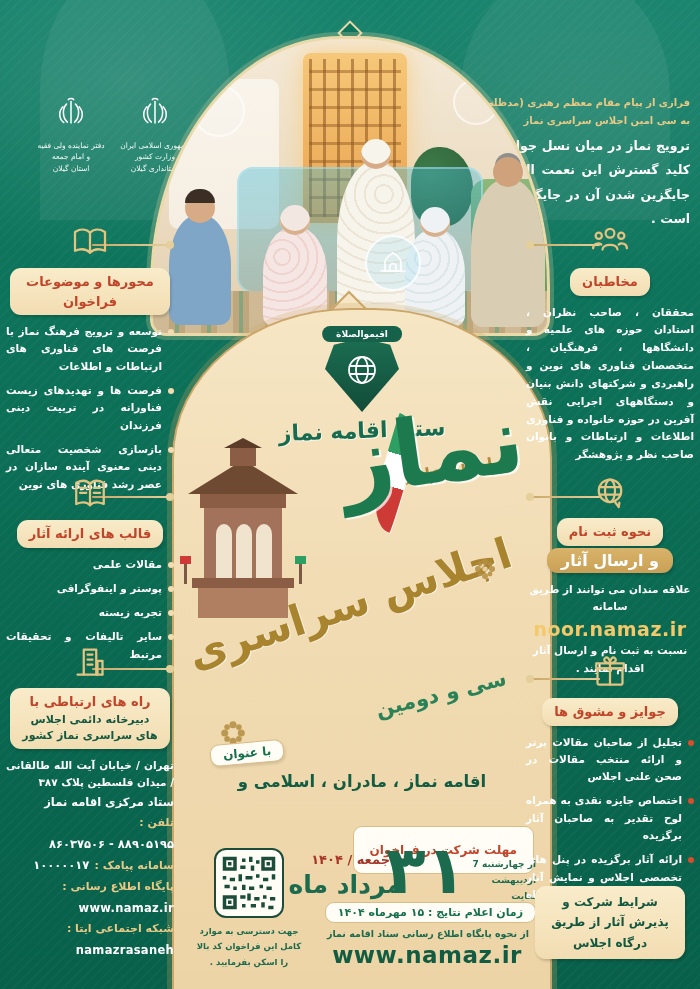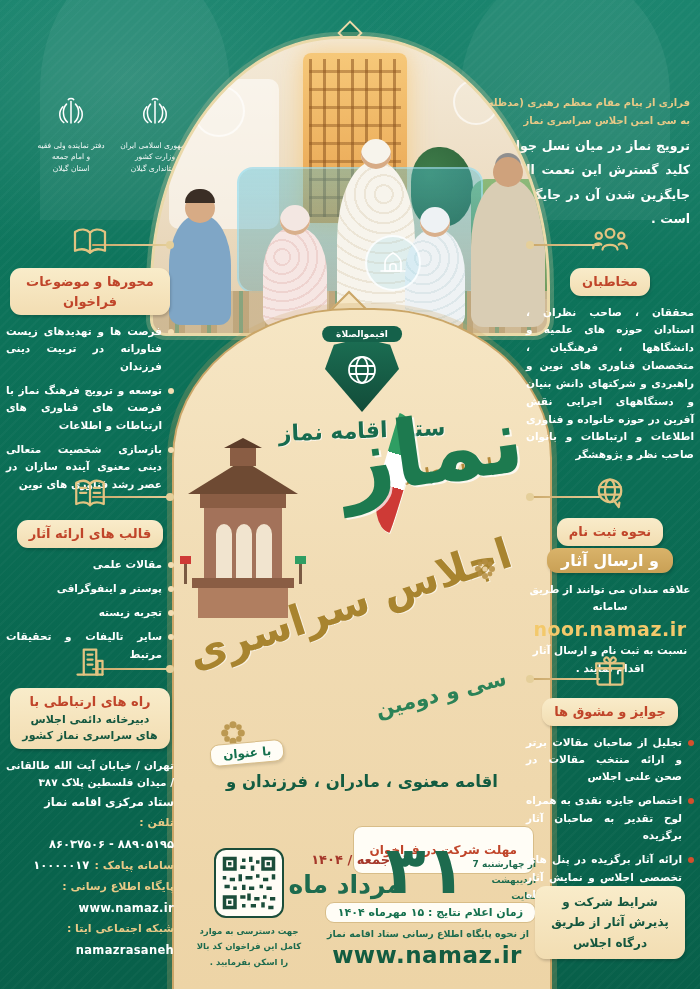"فرصت ها و تهدیدهای زیست" li { order: before "توسعه و ترویج فرهنگ نماز" -> after "توسعه و ترویج فرهنگ نماز" }
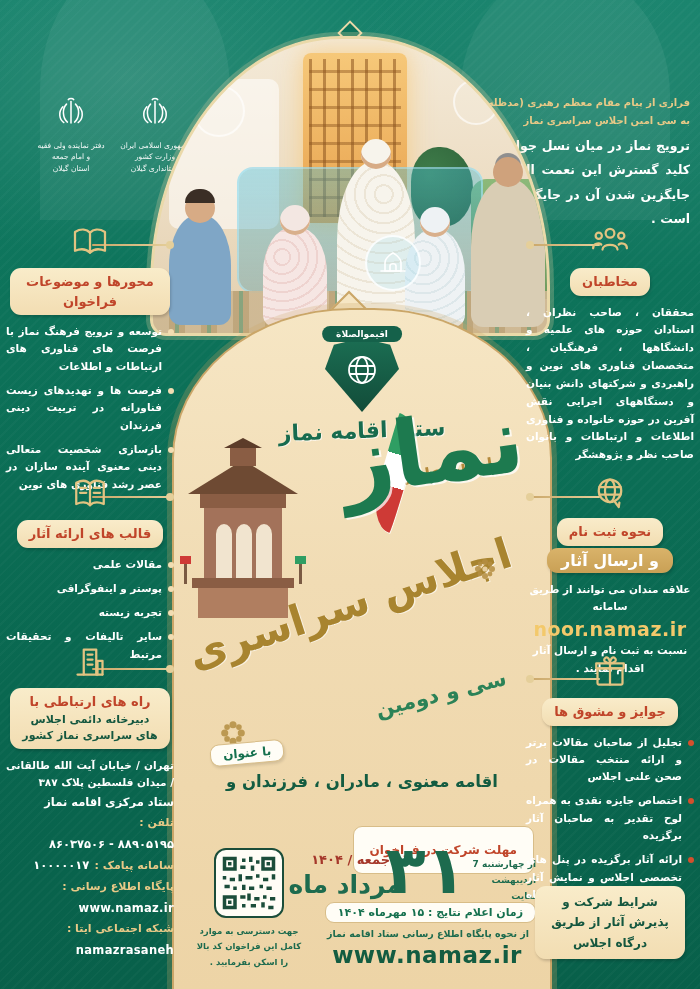"اقامه معنوی ، مادران ،" div { text: معنوی ، مادران ، فرزندان -> نماز ، مادران ، اسلامی }
